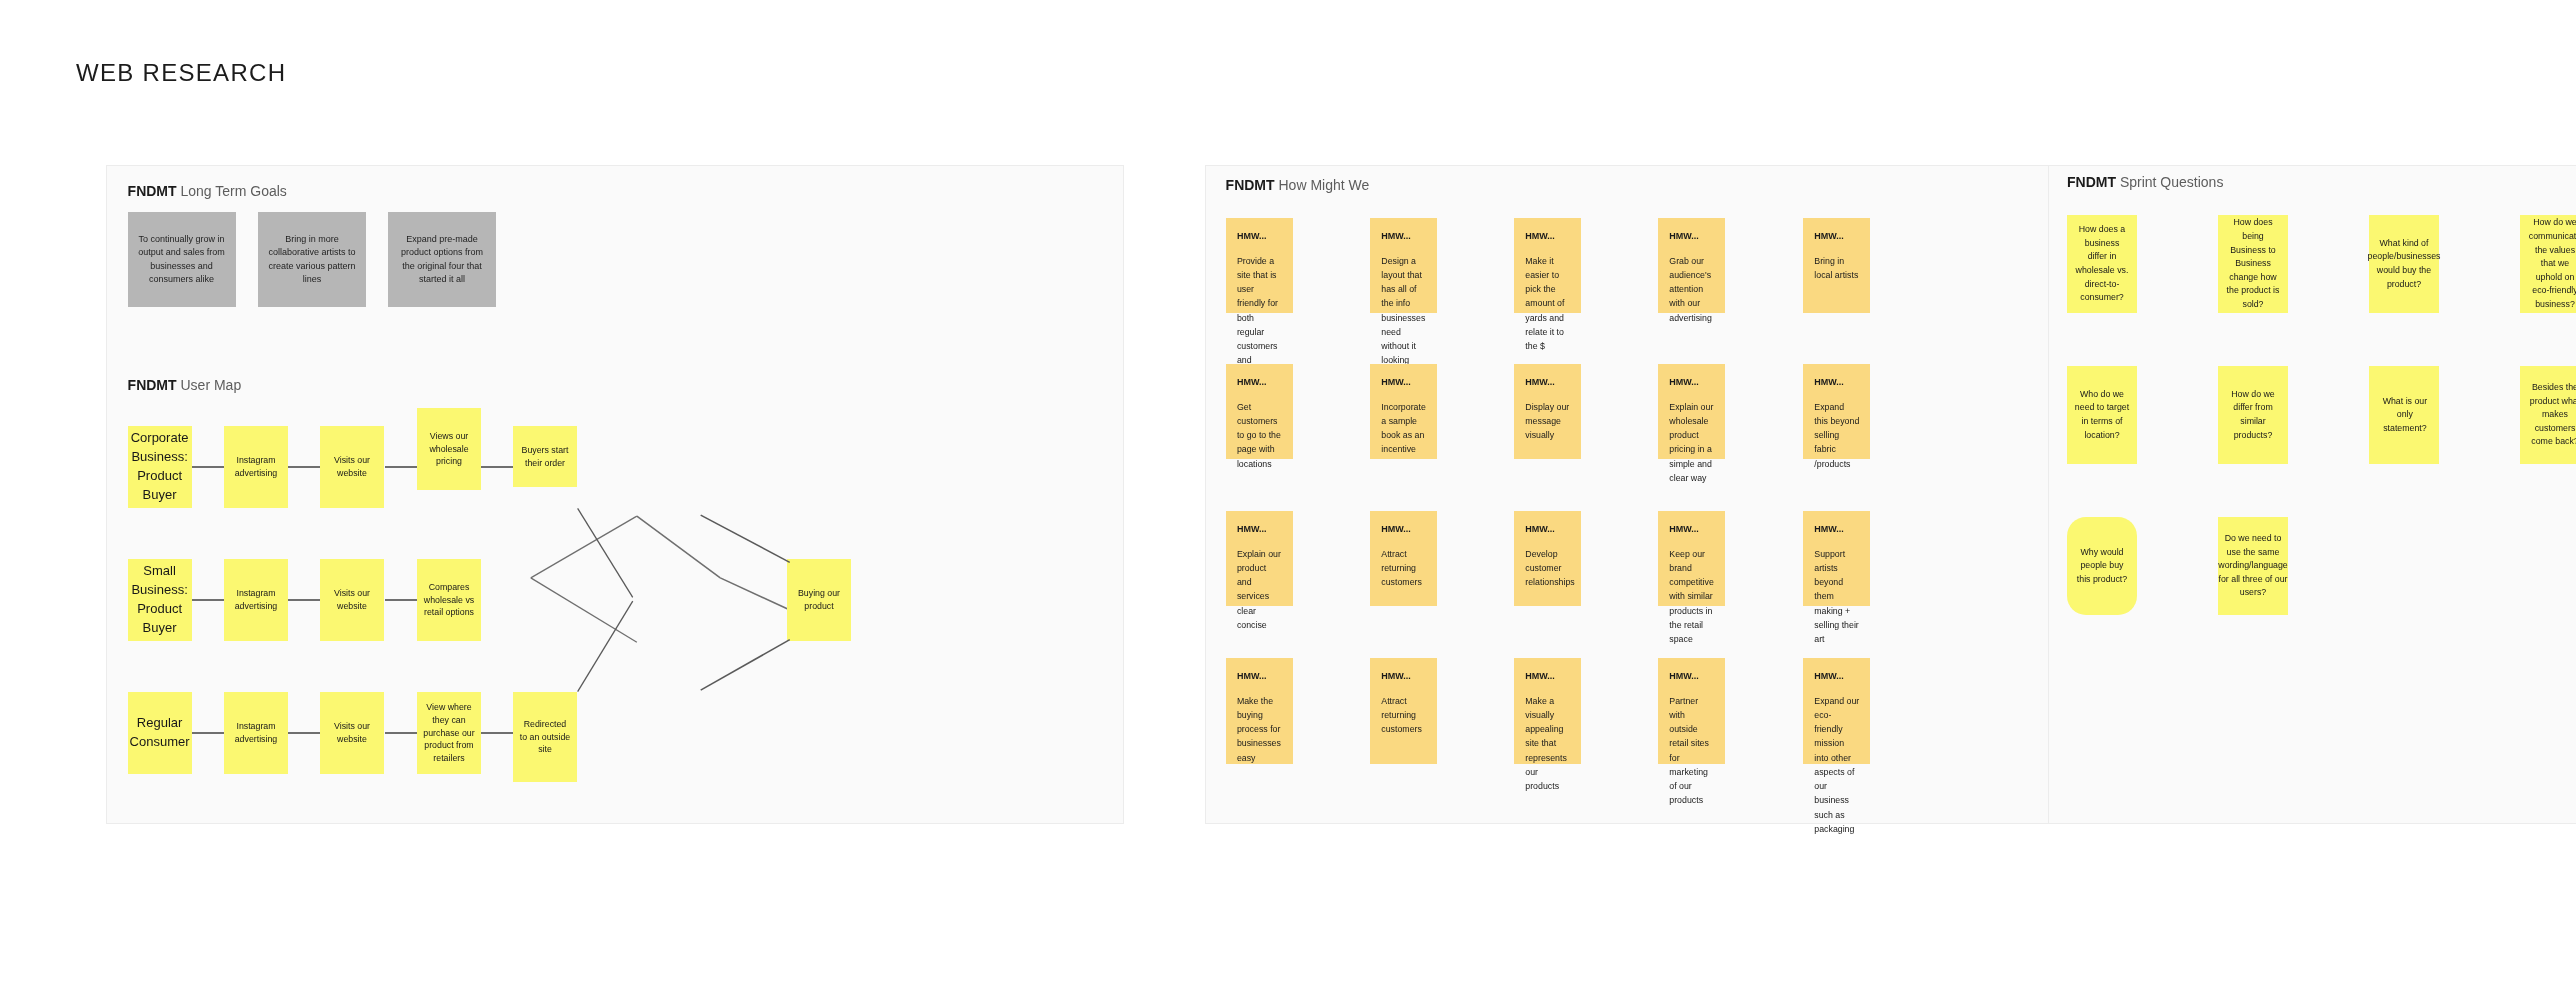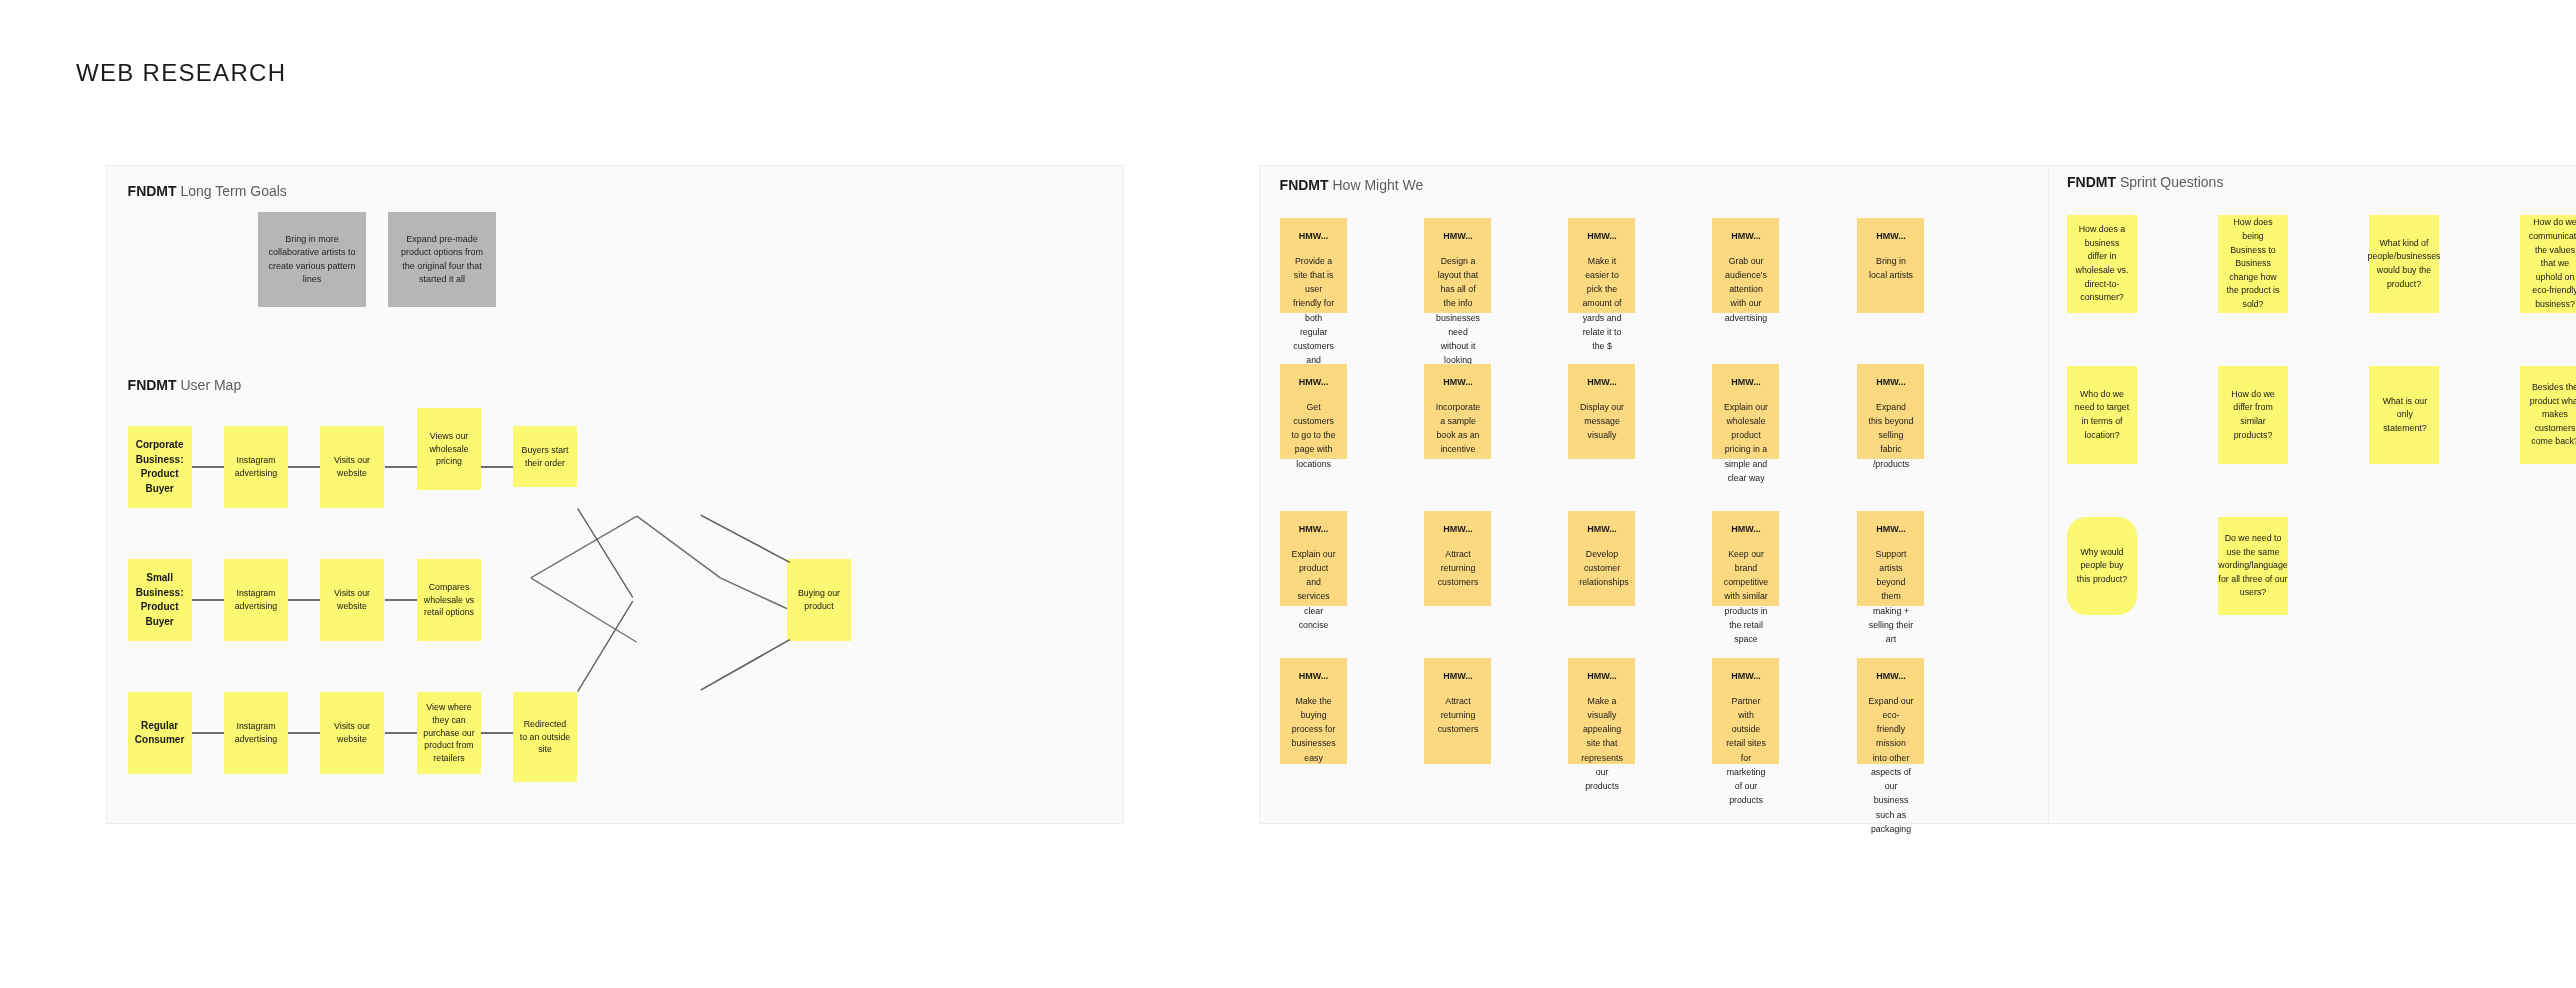"FNDMT How Might We" .panel-mid { left: 1259px -> 1205px; text-align: center -> none }
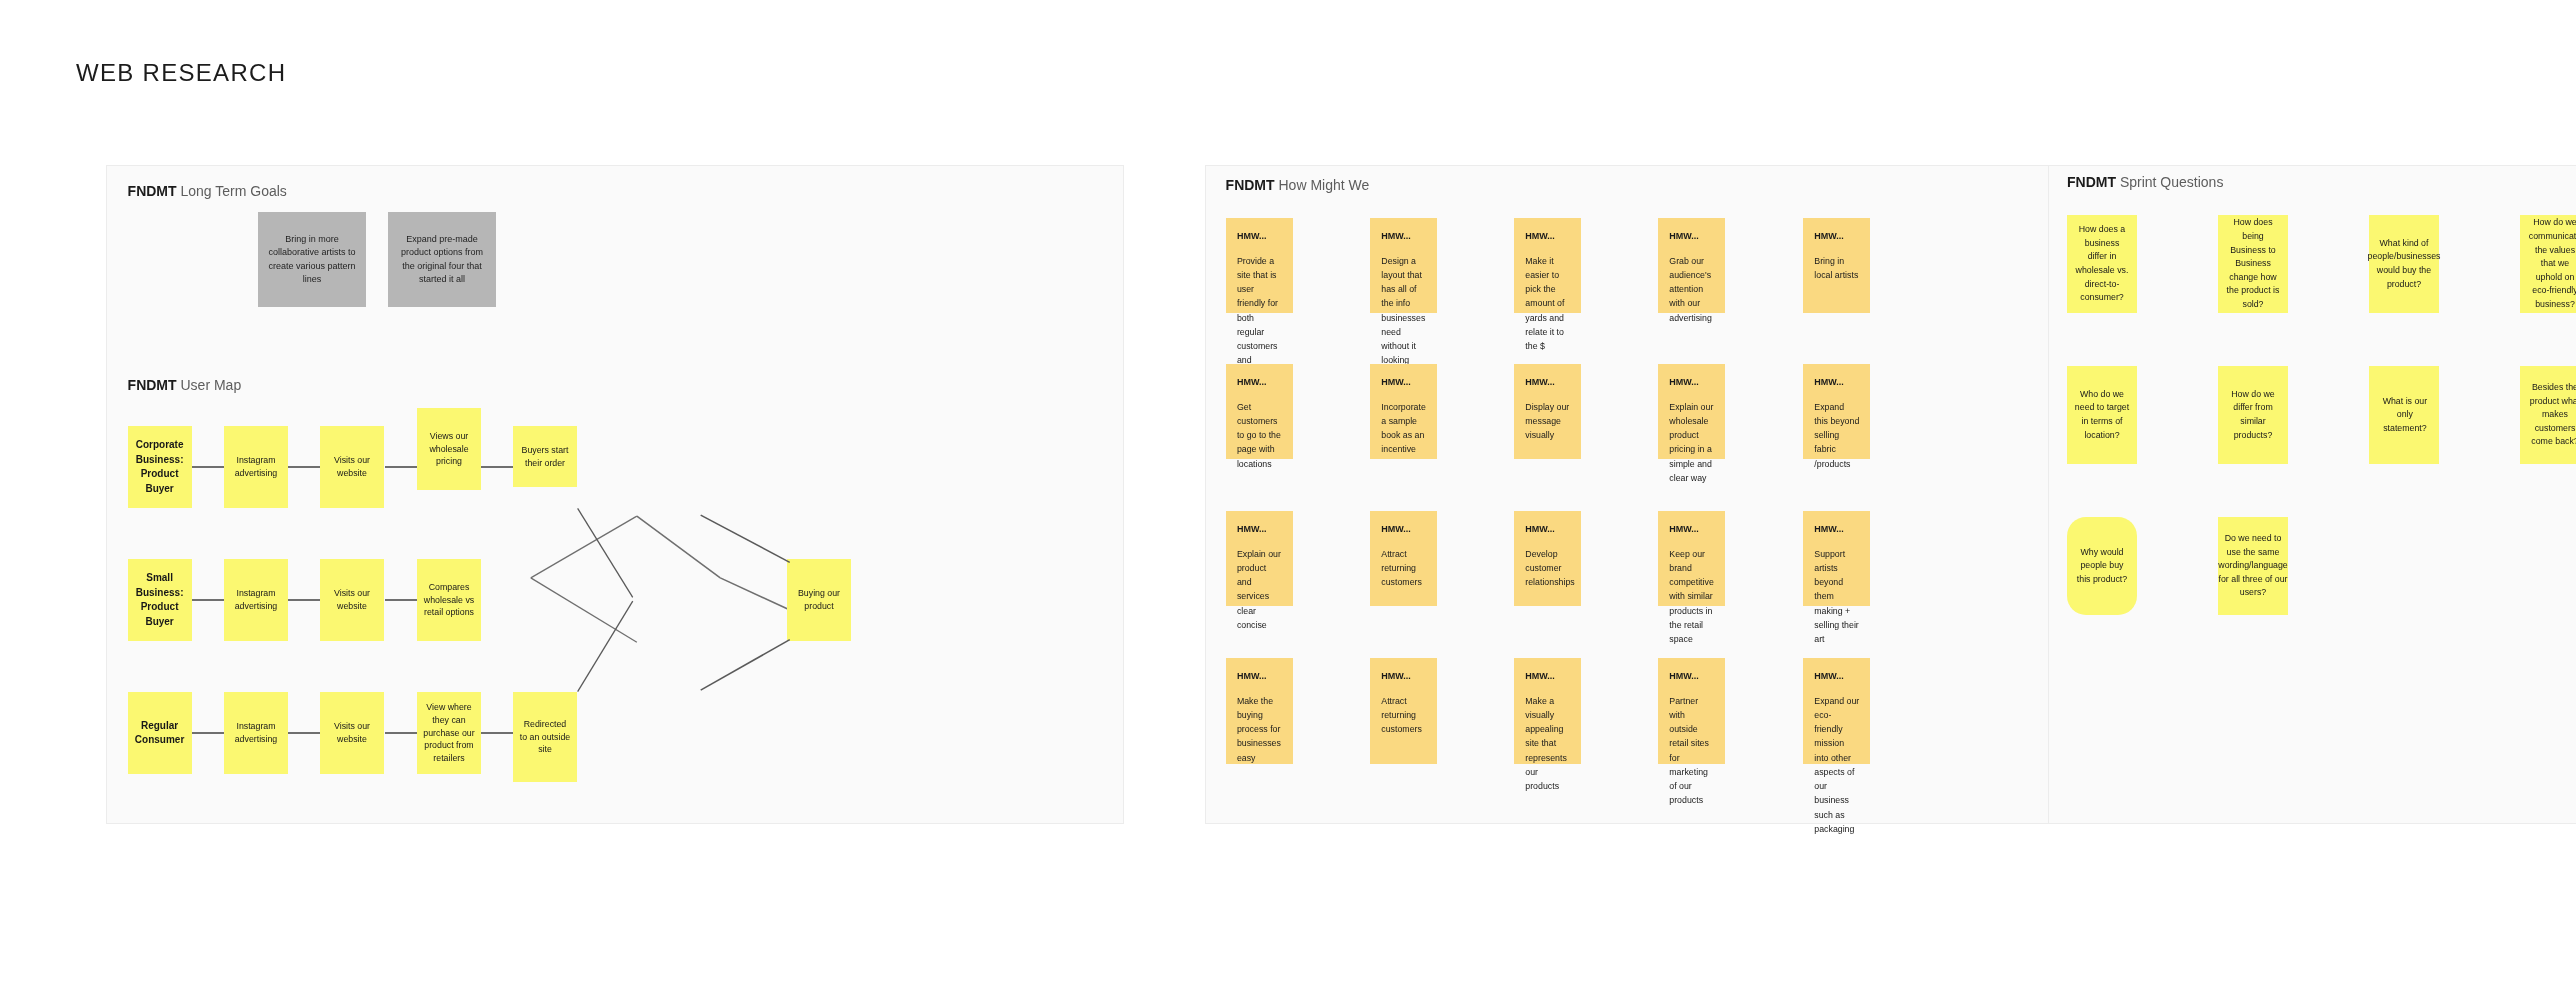"To continually grow in output" div.goal-card { html: none -> <div>To continually grow in output and sales from businesses and consumers alike</div> }
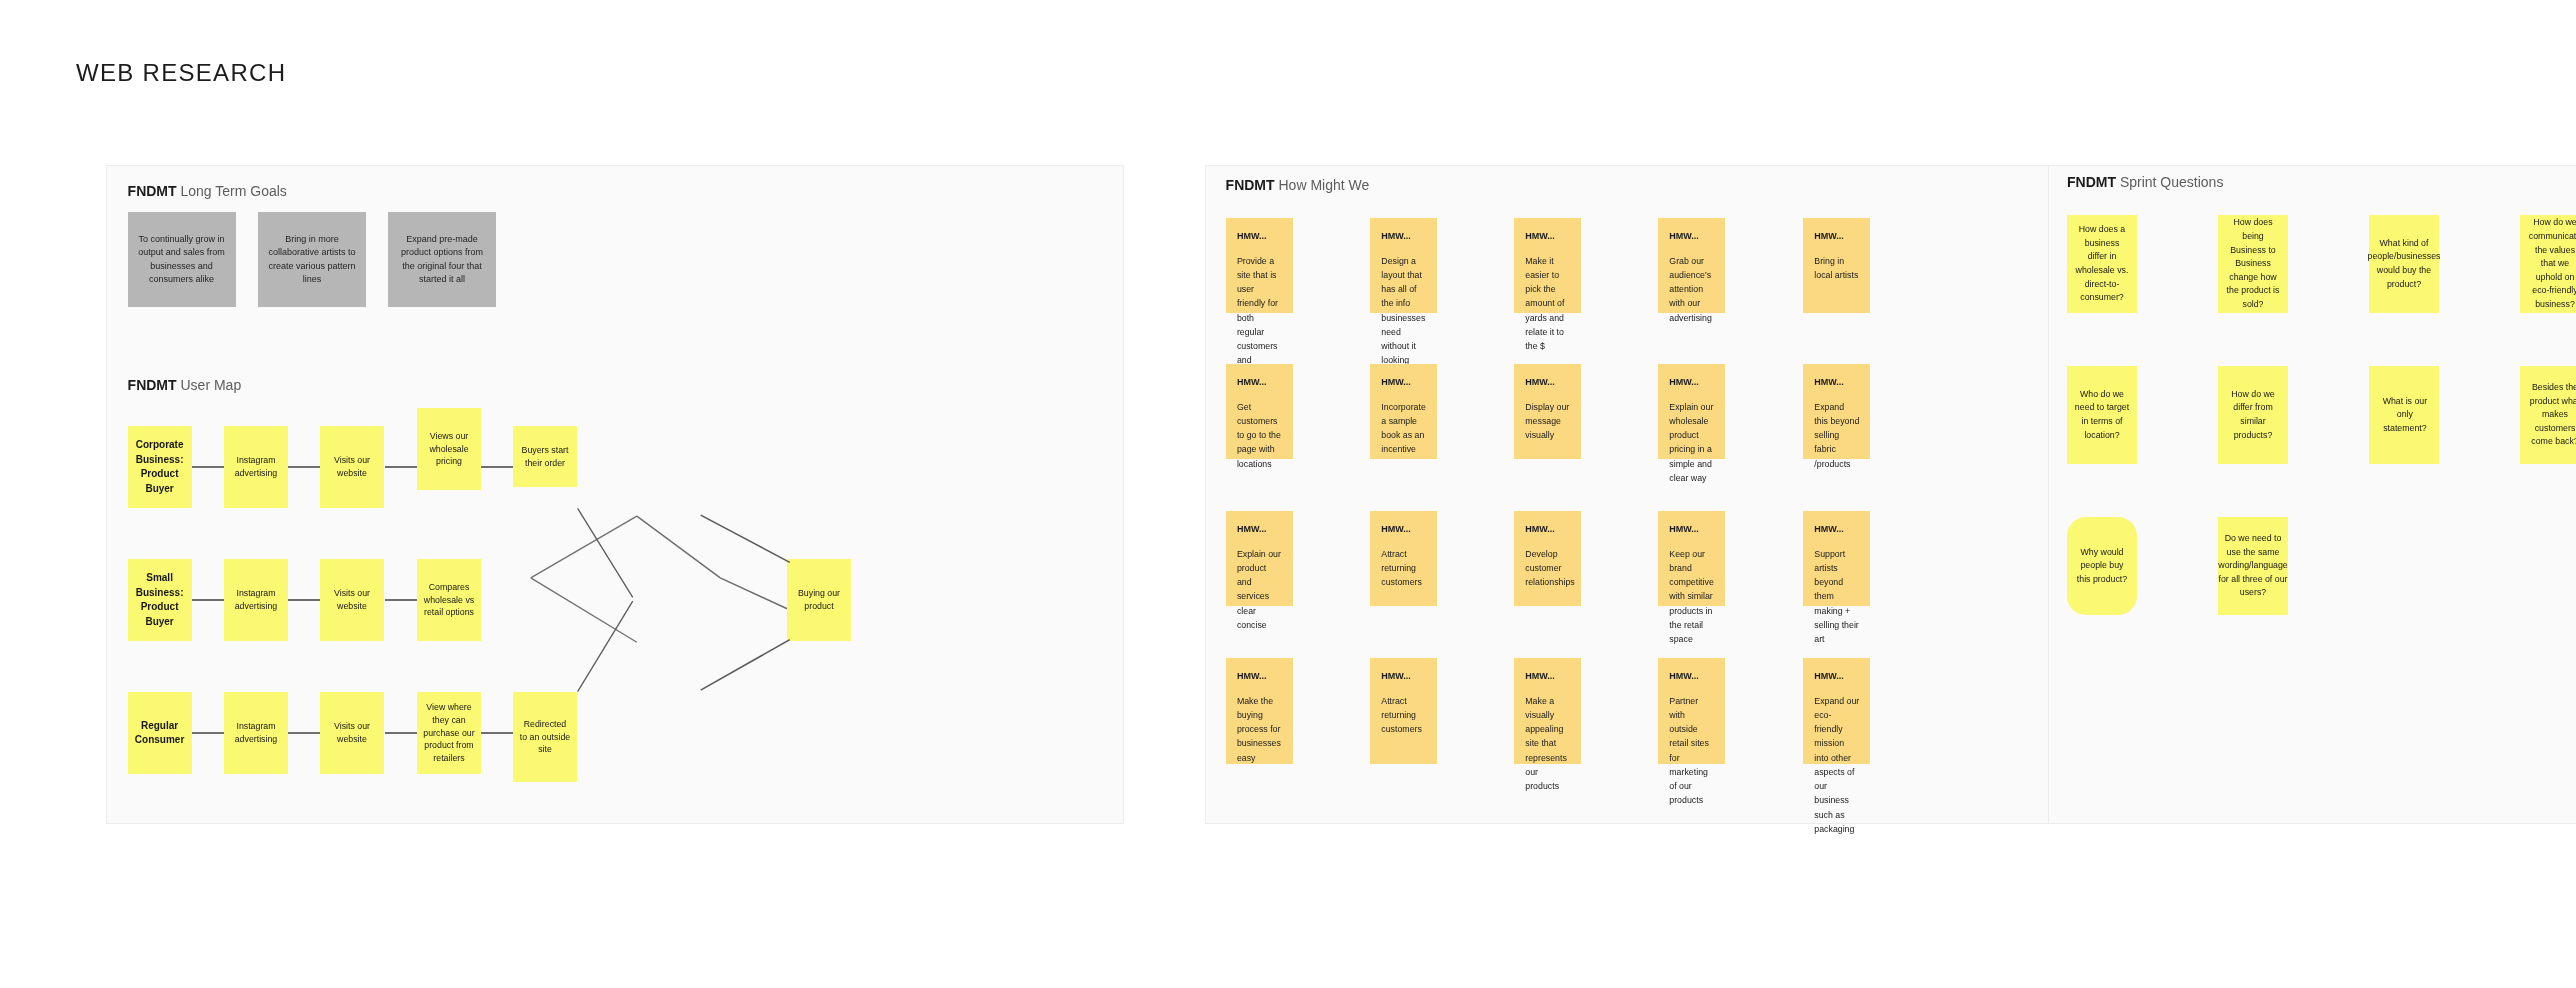"Corporate Business: Product Buyer" .note.persona { font-size: 10px -> 13px; font-weight: 700 -> 400 }
